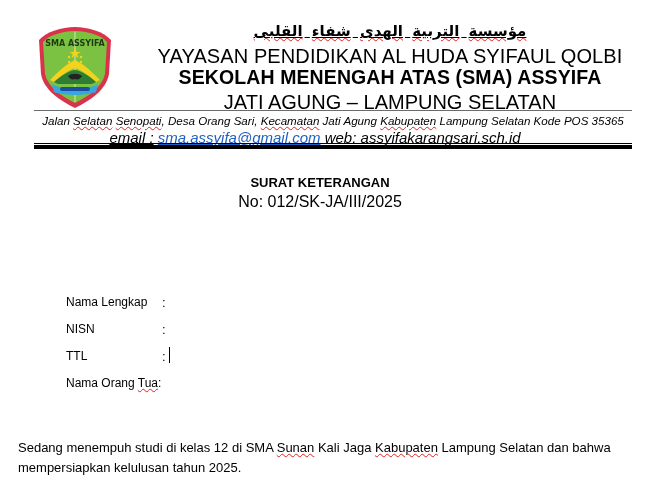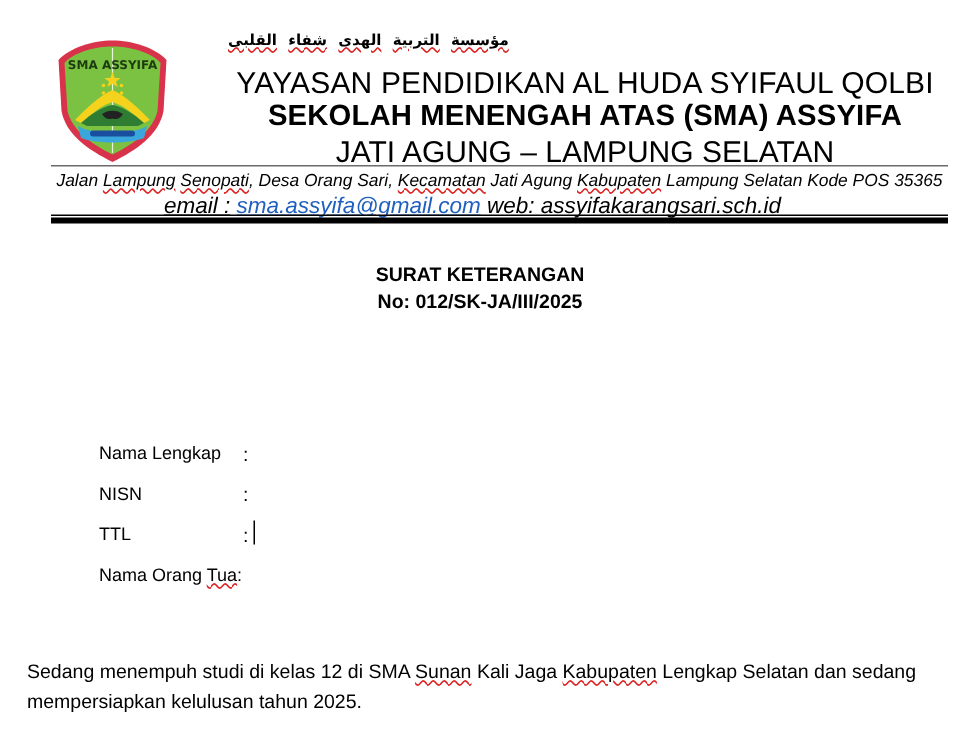"مؤسسة التربية الهدى شفاء القلبى" .arabic { font-size: 10px -> 15px; text-align: left -> center; text-decoration: none -> underline }
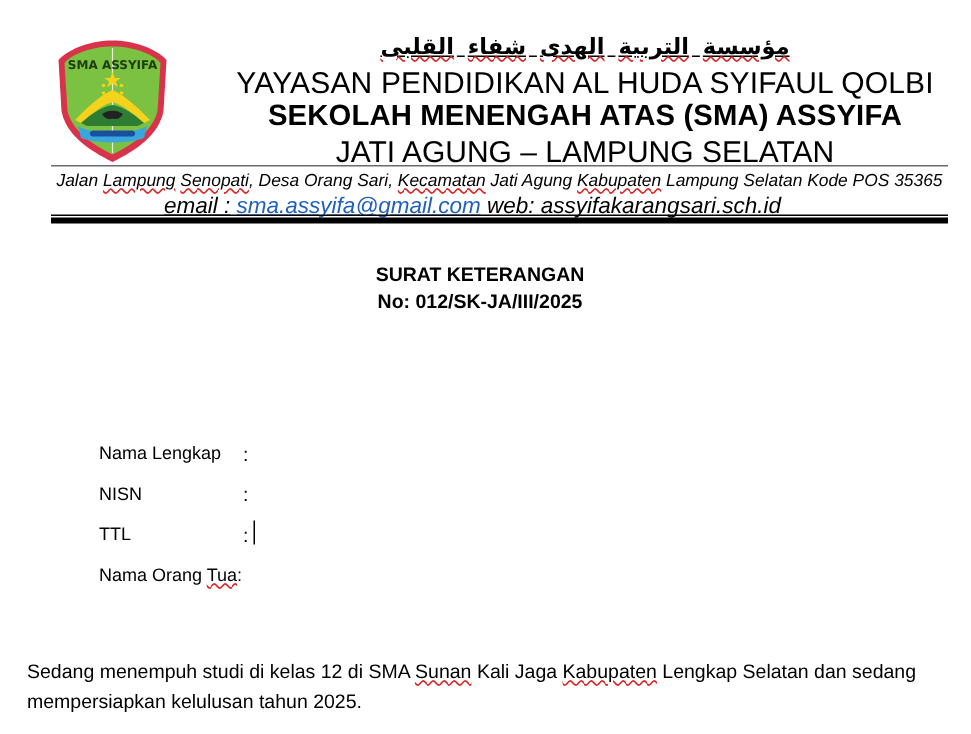"Lampung" span.sq { text: Lampung -> Selatan }
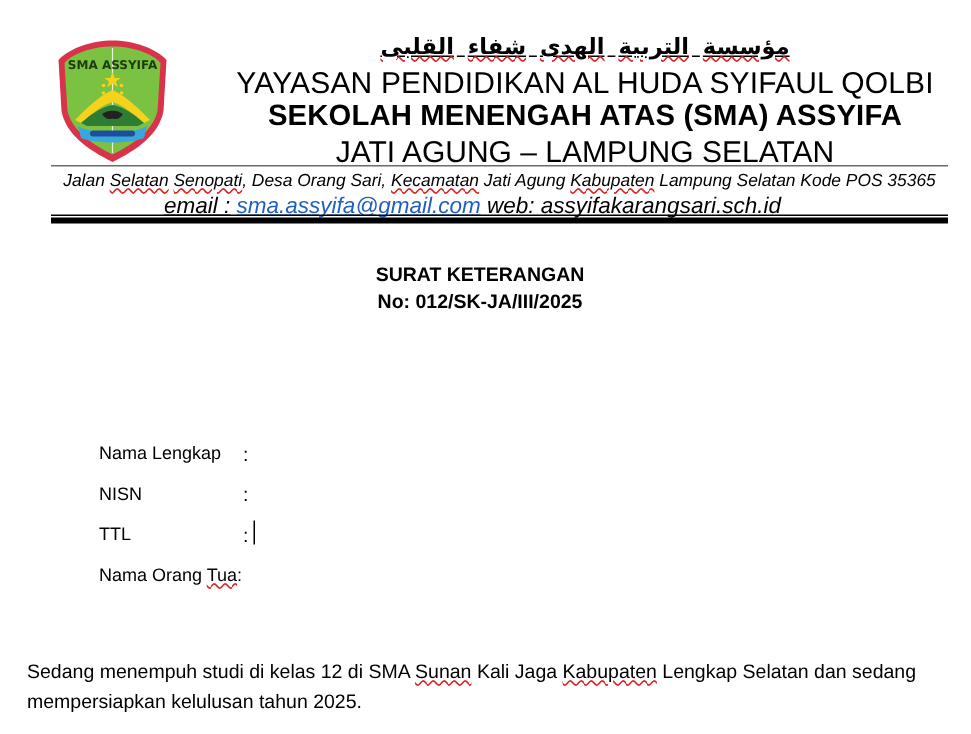"No: 012/SK-JA/III/2025" .number { font-size: 13px -> 16px; font-weight: bold -> normal }
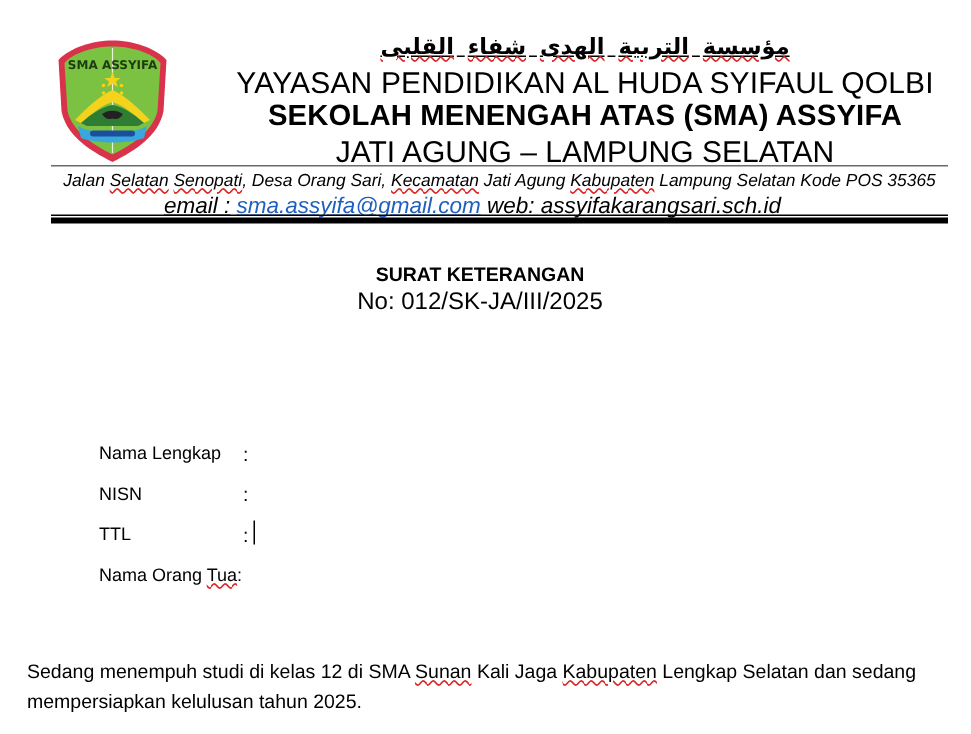"Lengkap Selatan dan sedang" span { text: Lengkap Selatan dan sedang -> Lampung Selatan dan bahwa }
